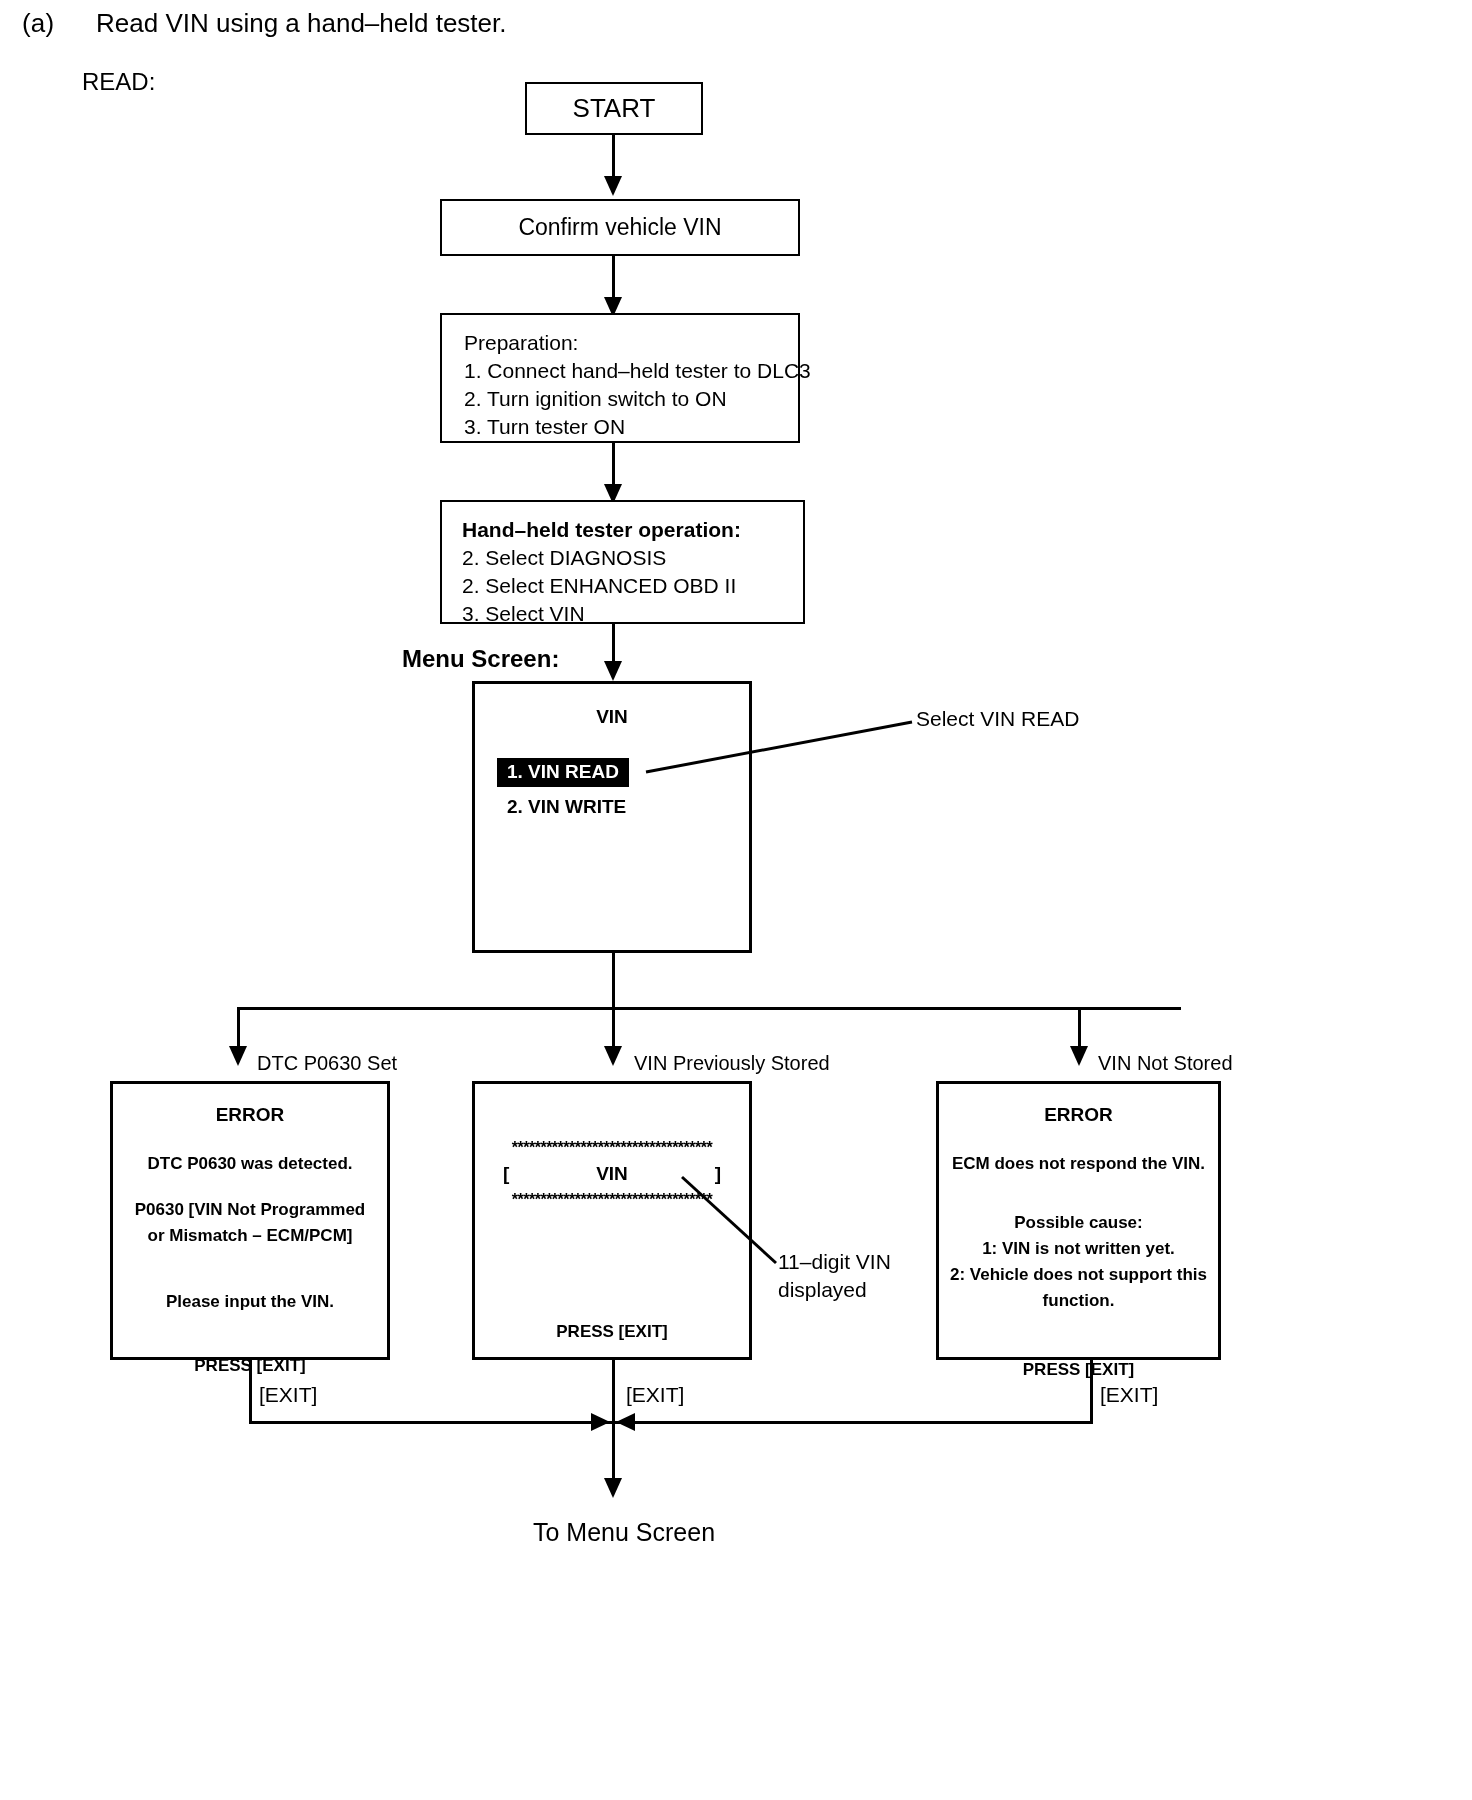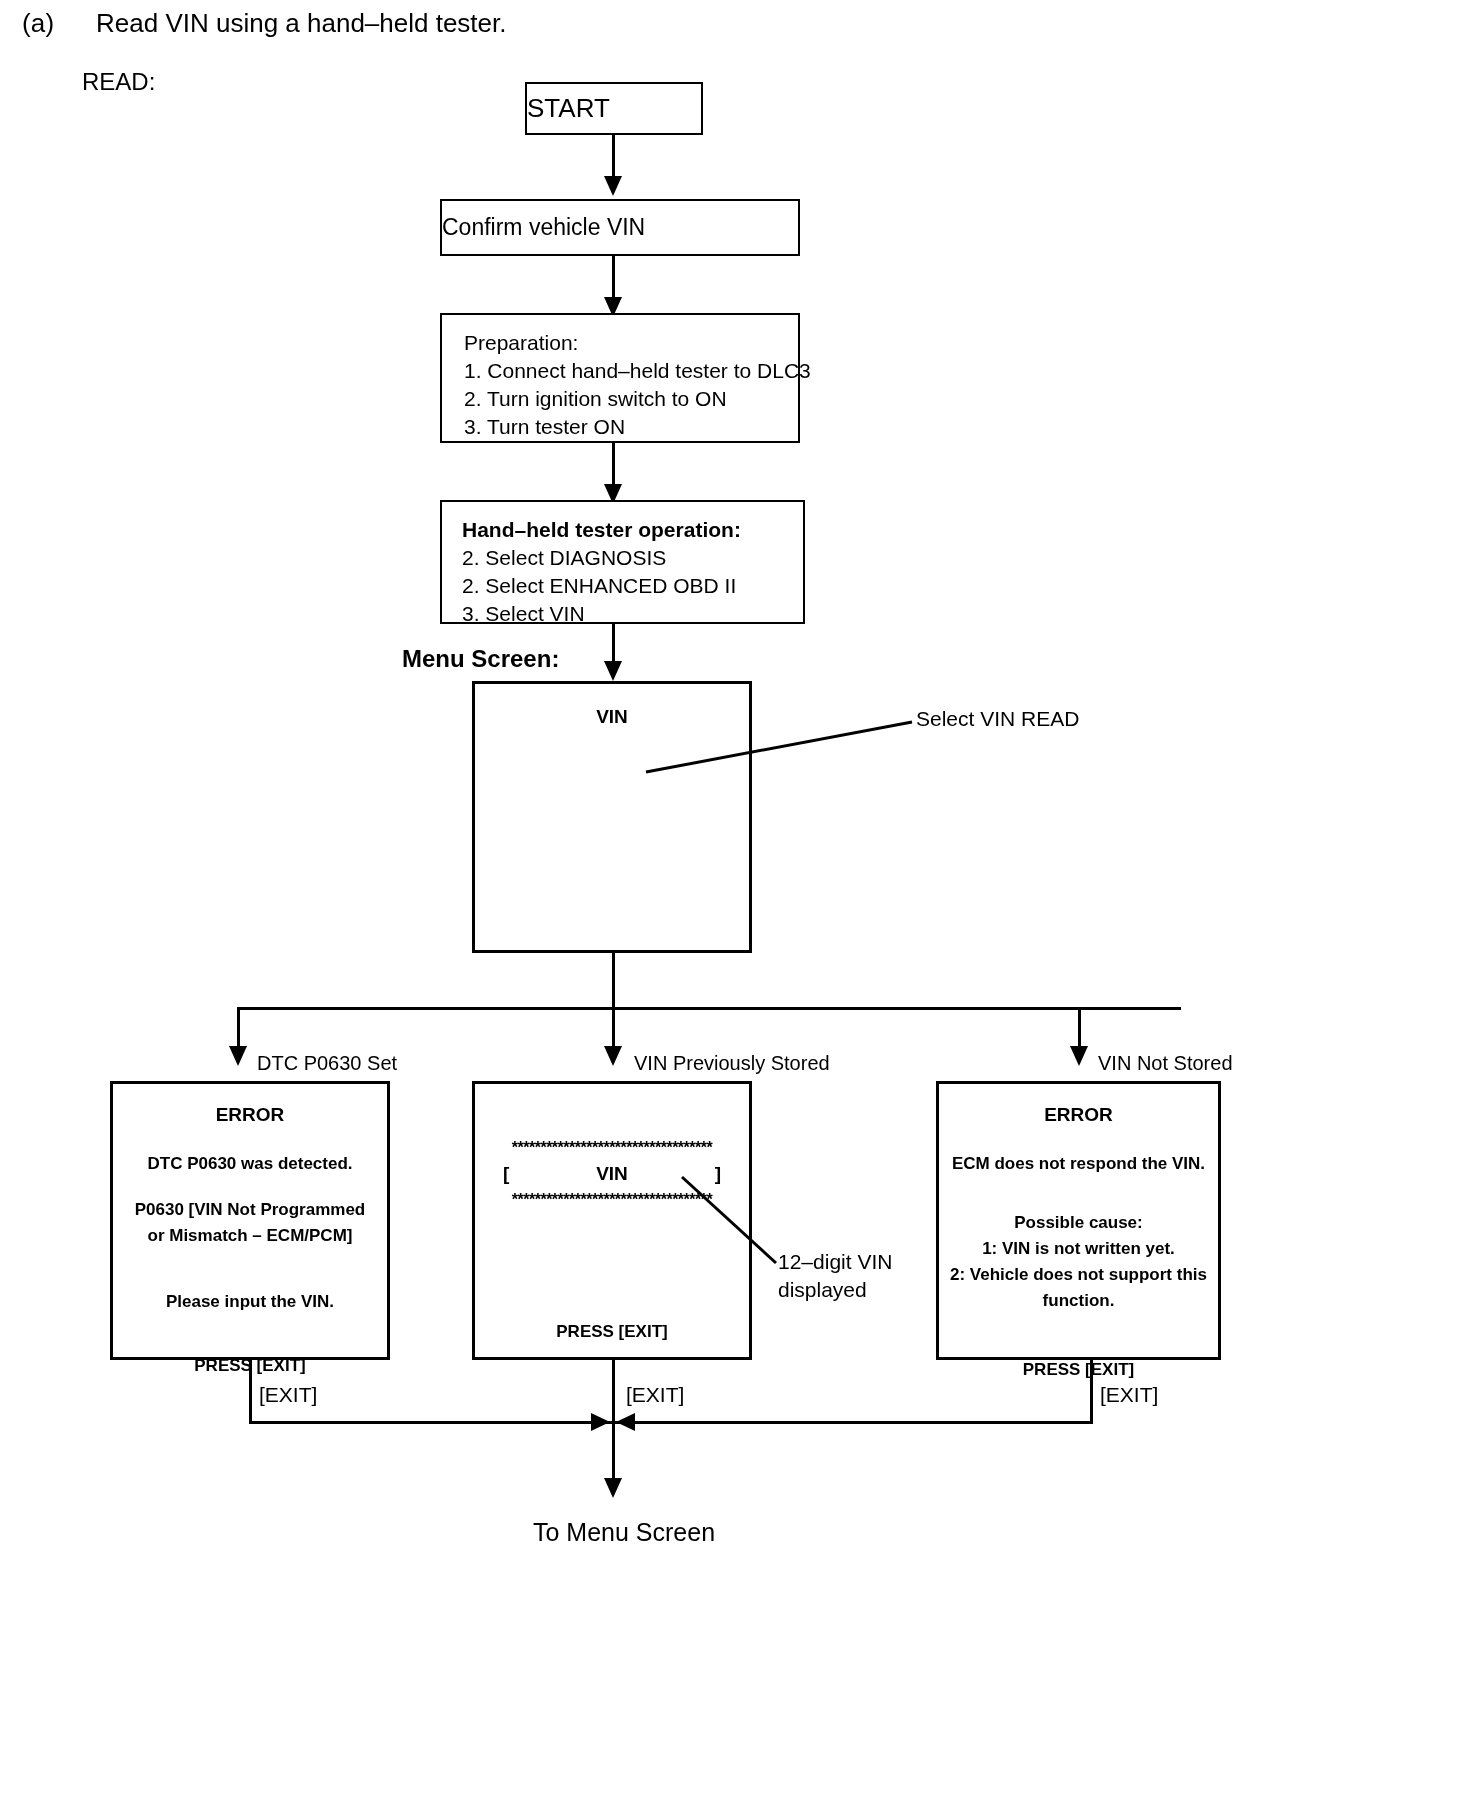"START" .pbox.center { justify-content: none -> center }
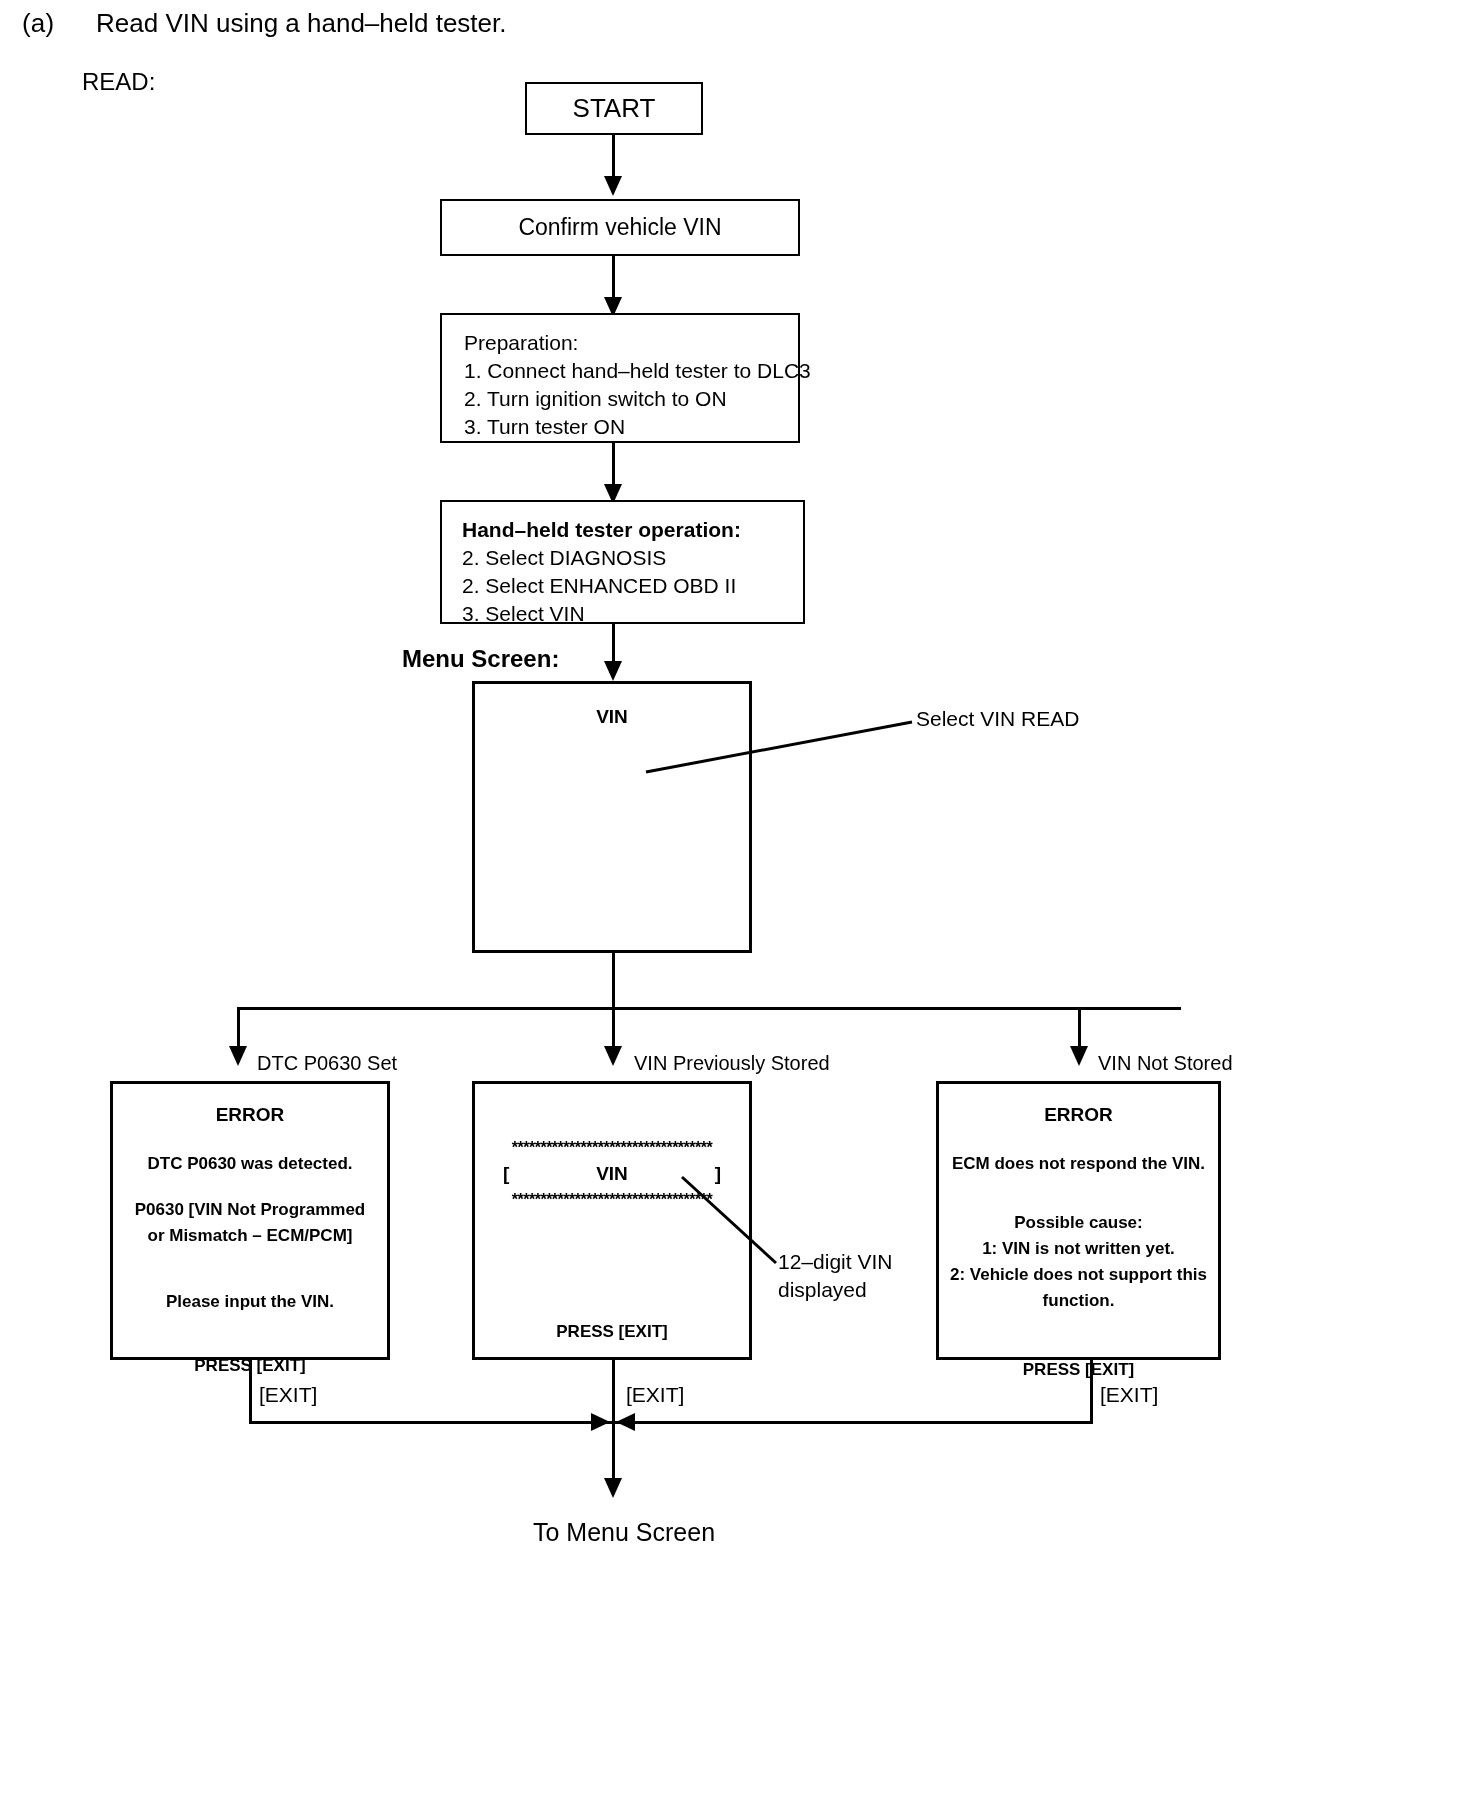"1. VIN READ" div { html: none -> <div> <div> <span>1. VIN READ</span> </div> <div></div> <div> <span>2. VIN WRITE</span> </div> </div> }
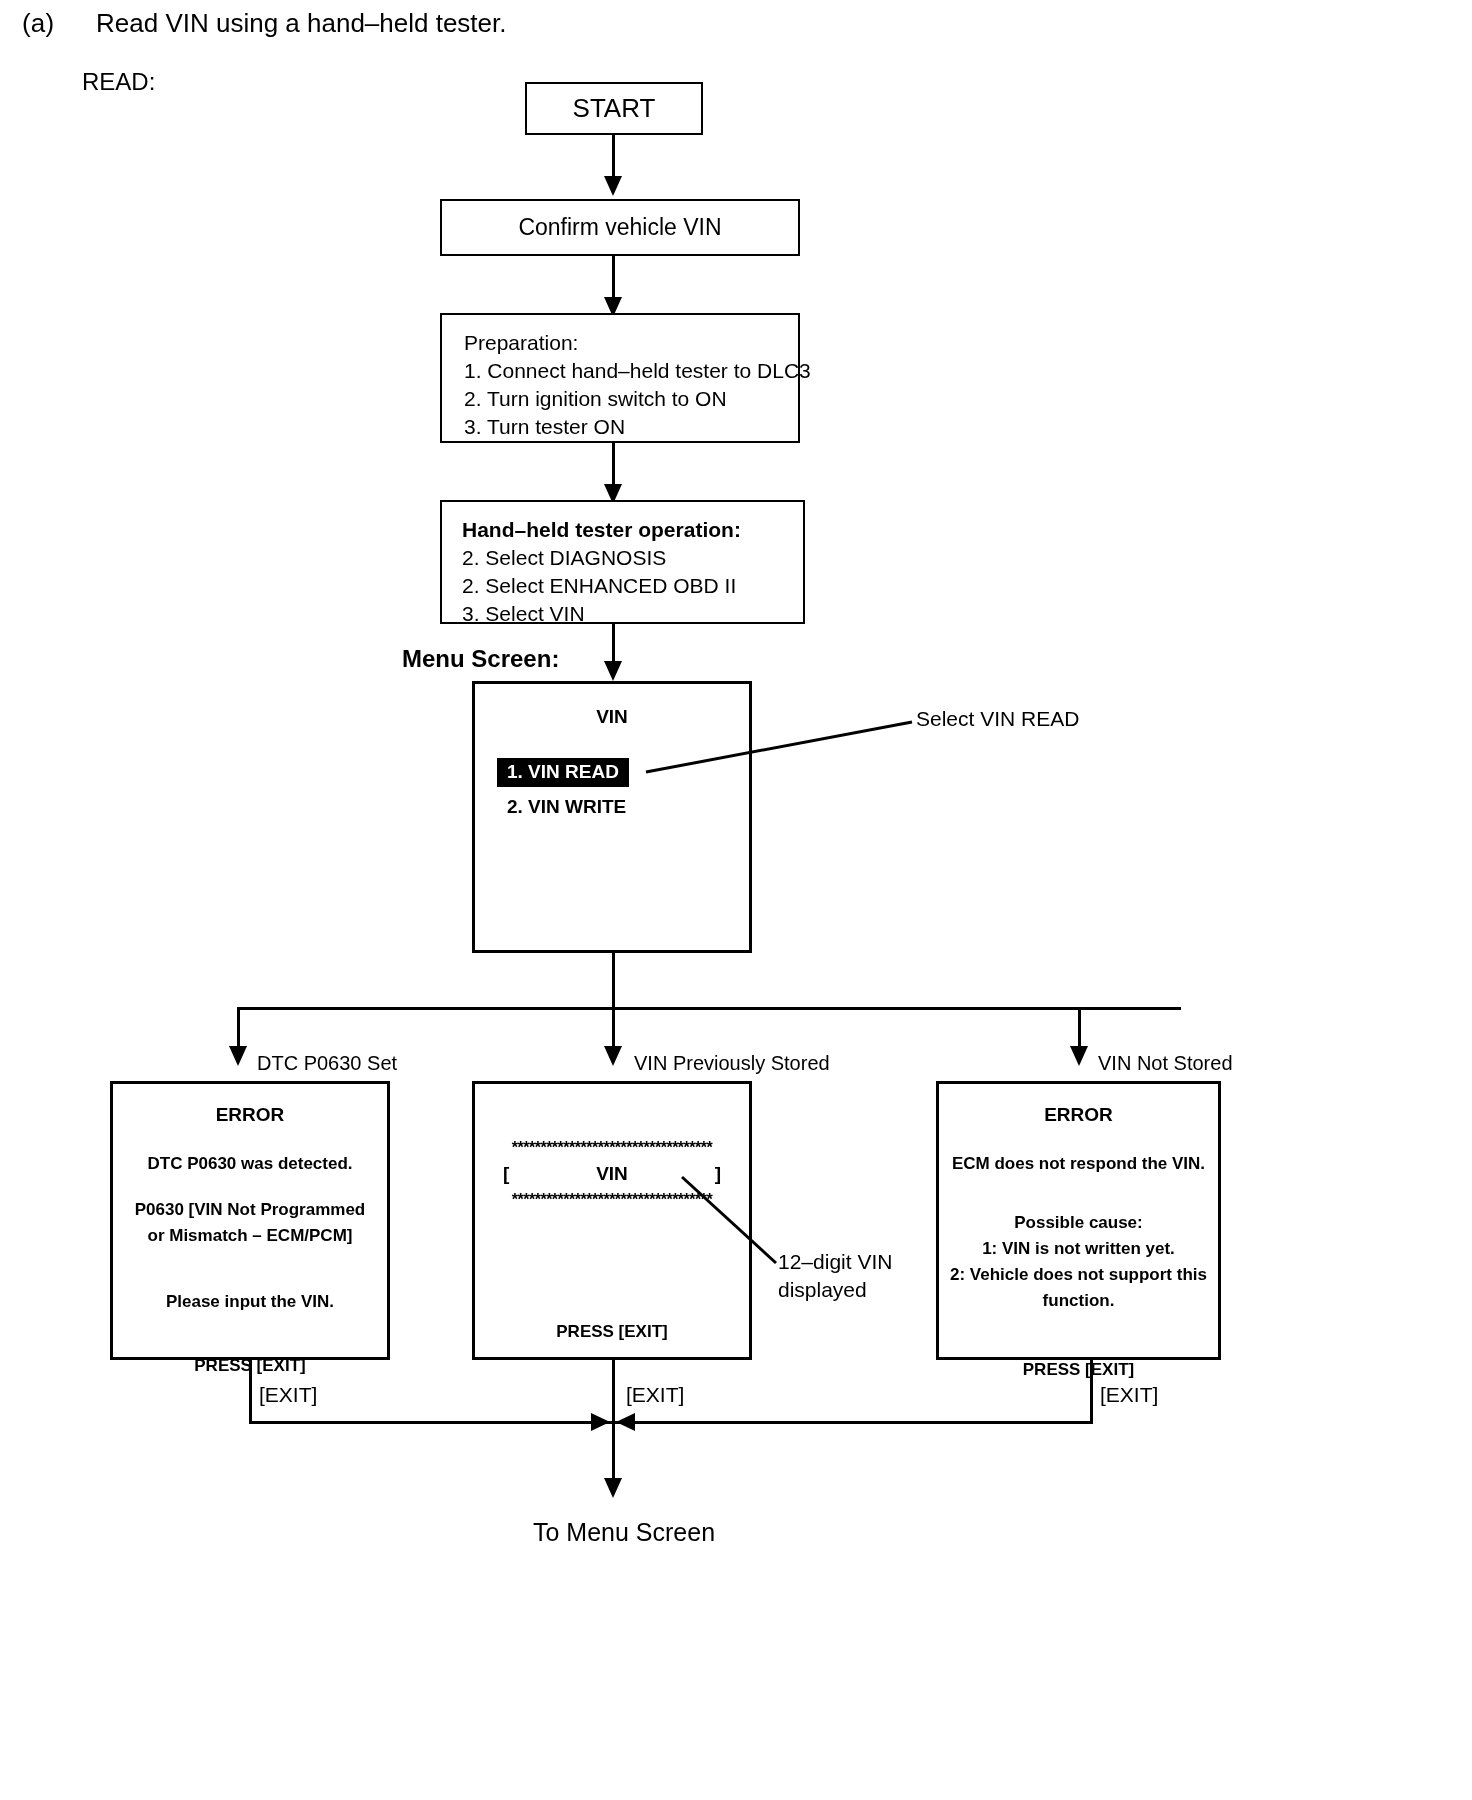"12–digit VIN" div.abs { text: 12 -> 11 }
